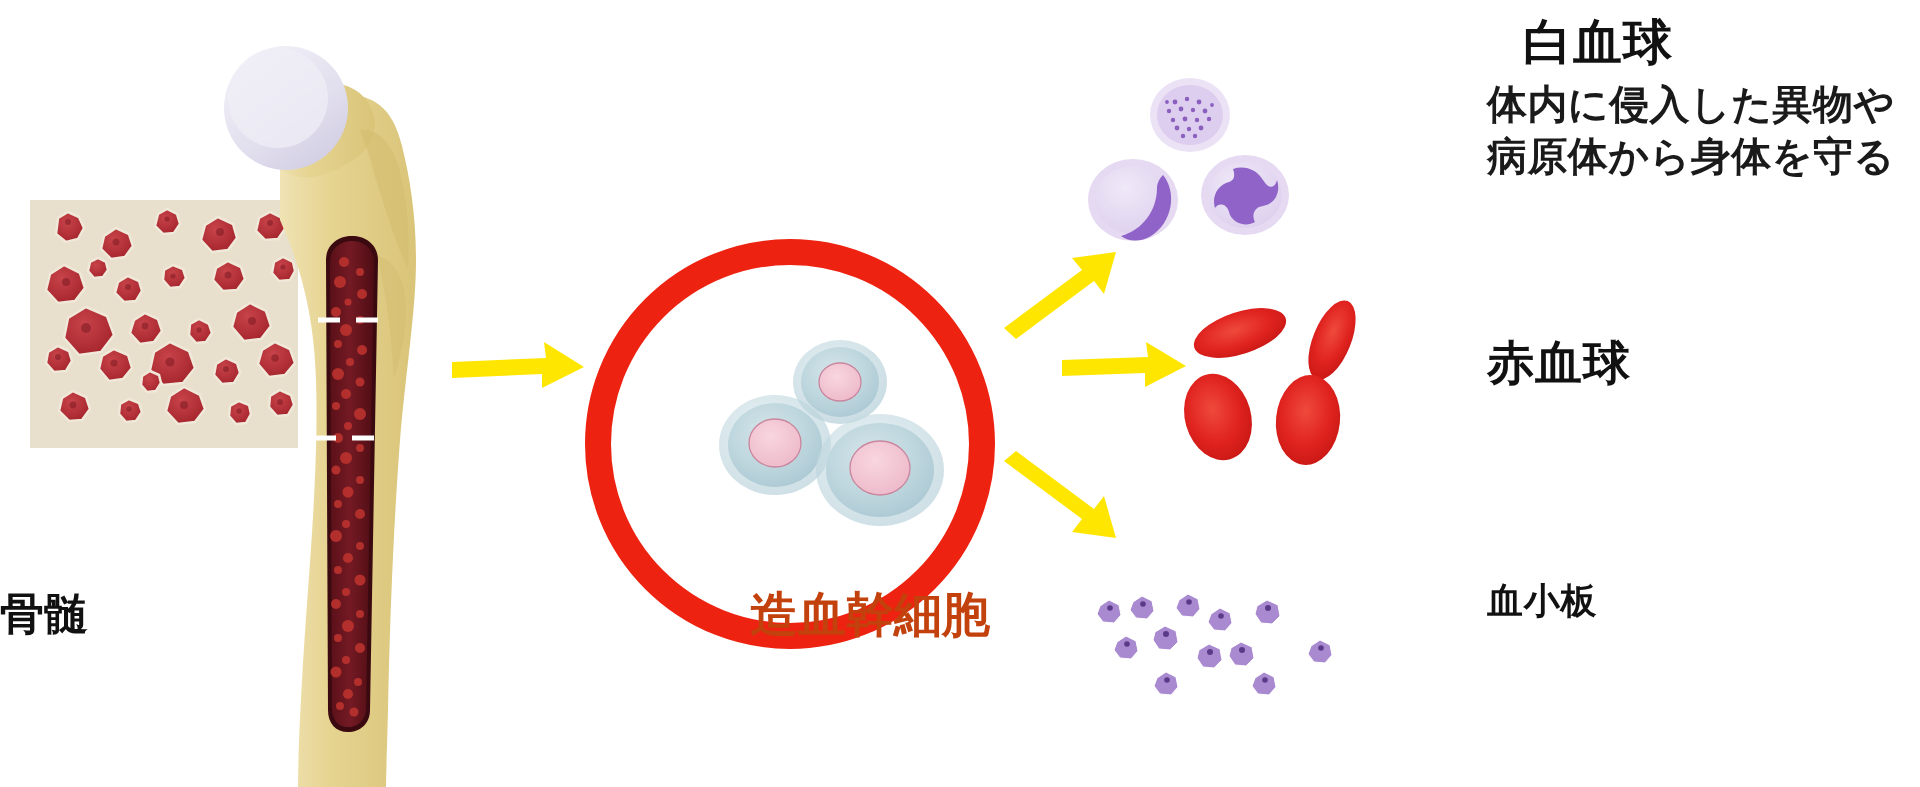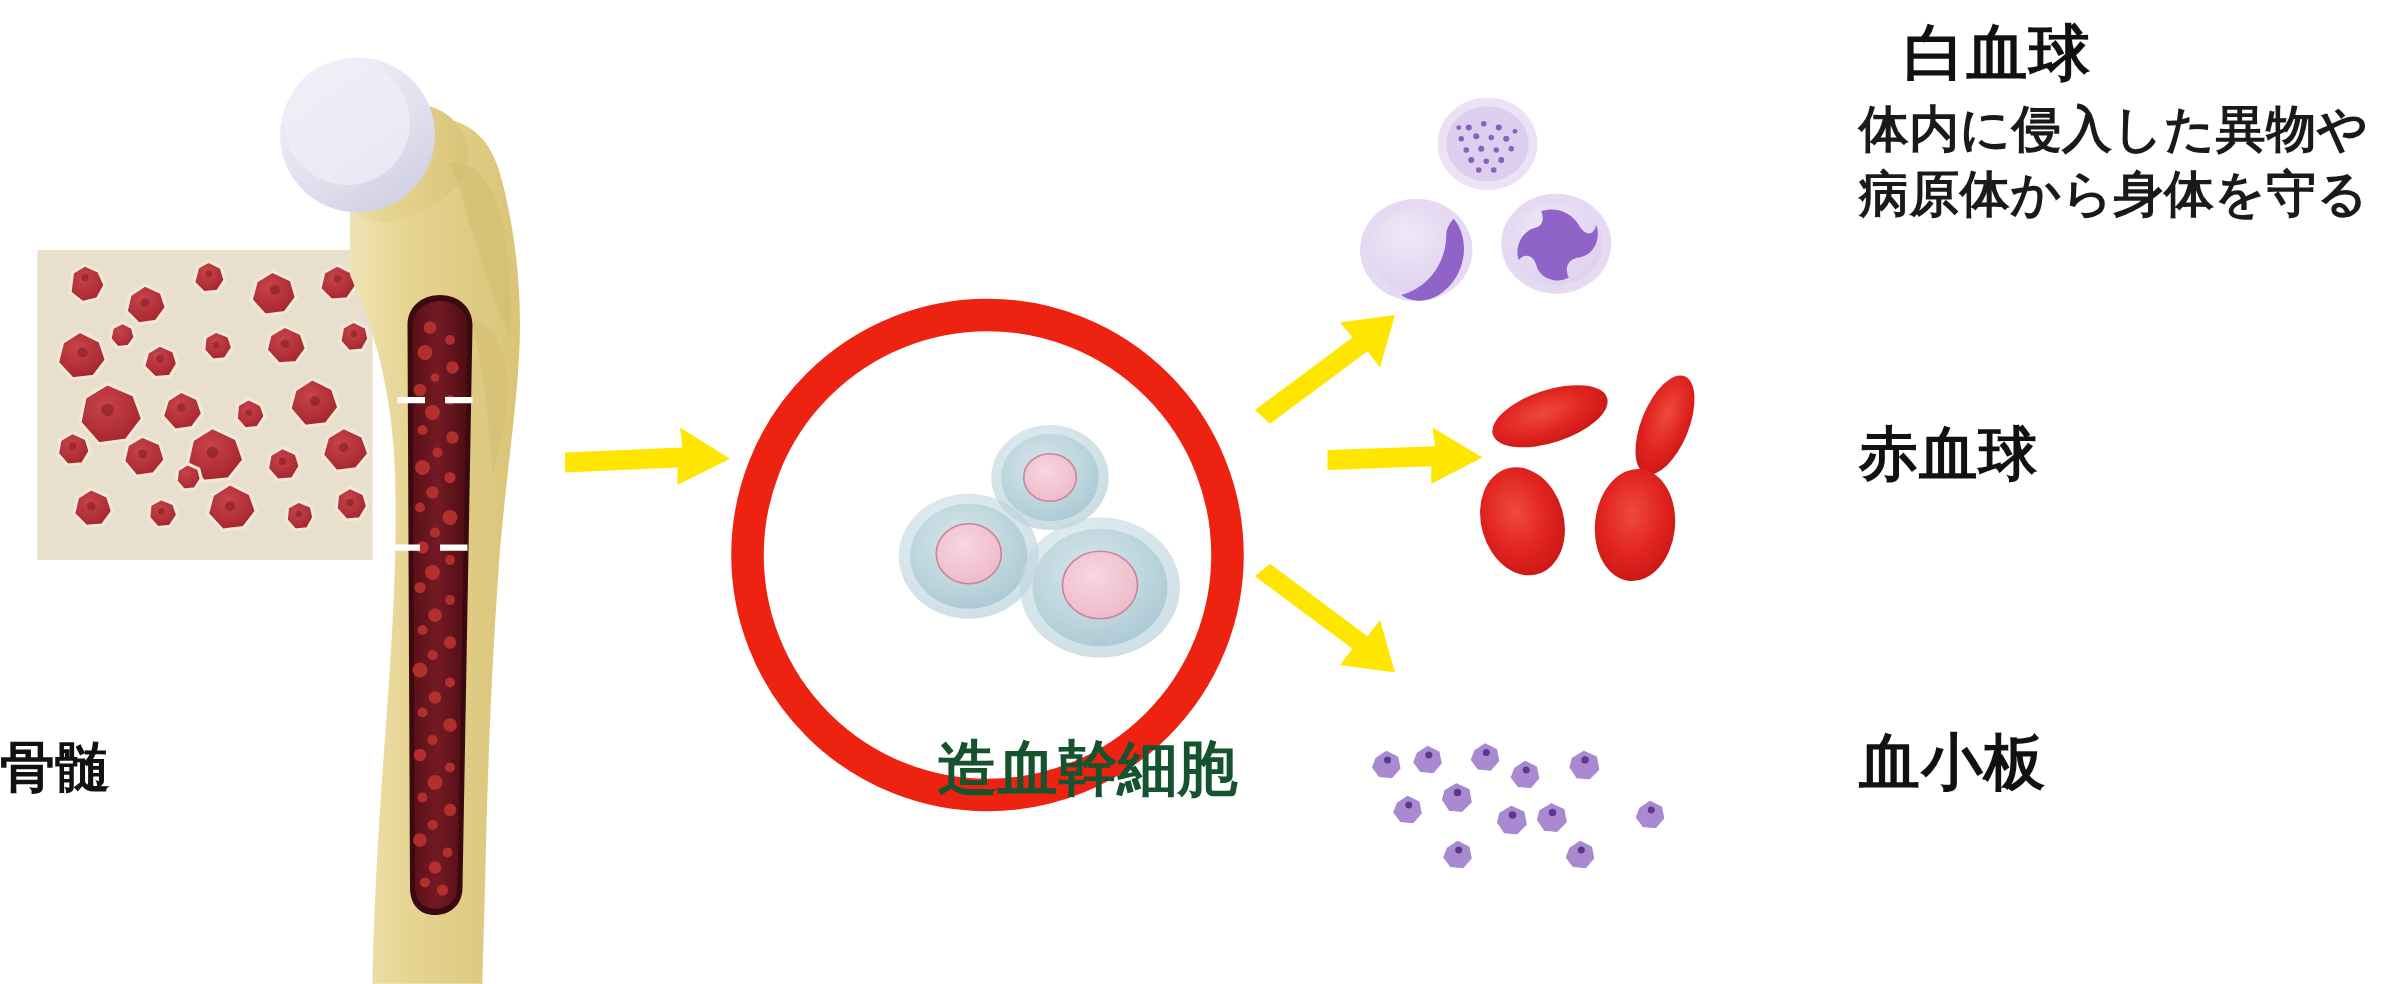"造血幹細胞" #label-hsc { color: #14532d -> #c2410c }
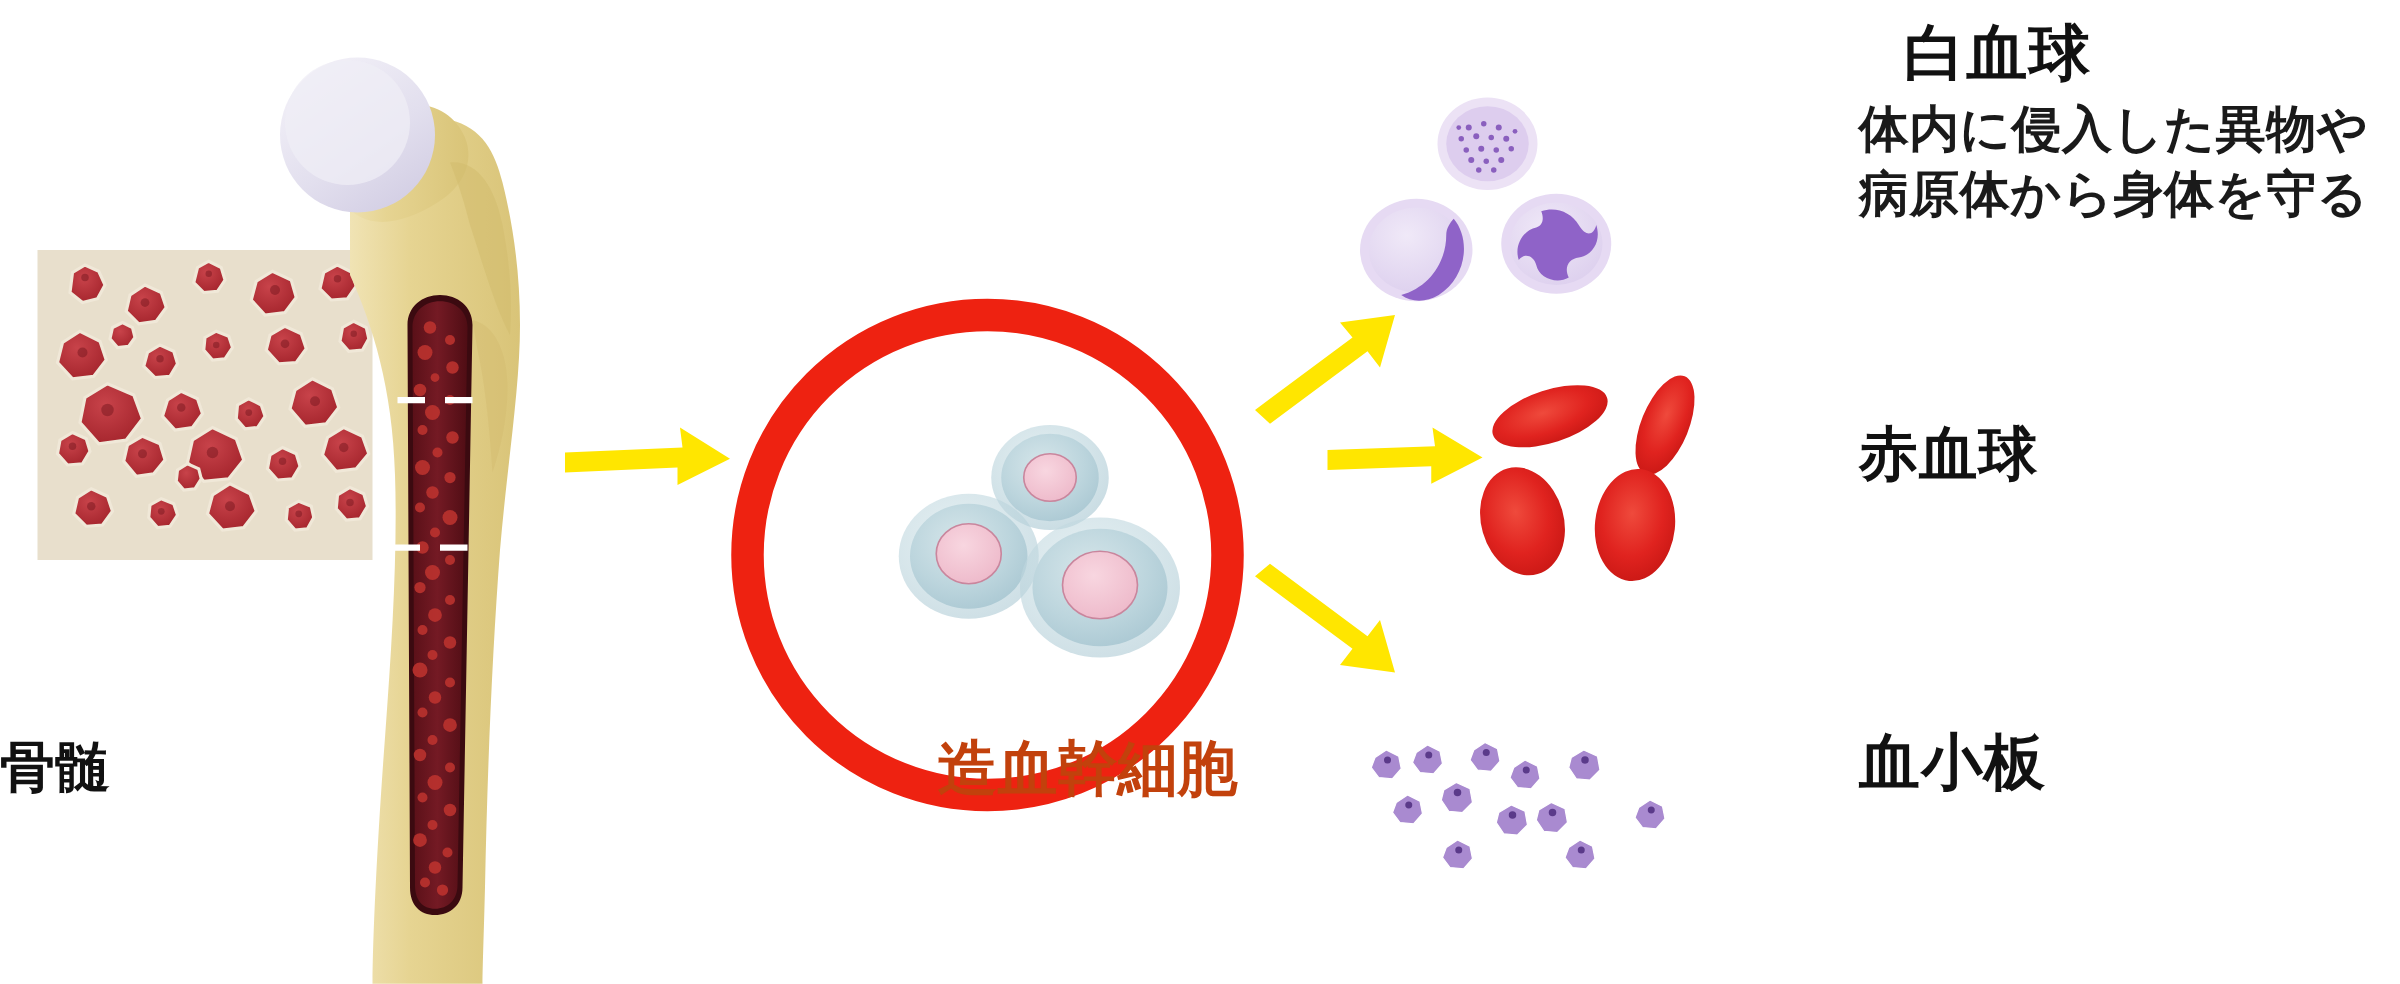"血小板" #label-plt-title { font-size: 49px -> 36px }
